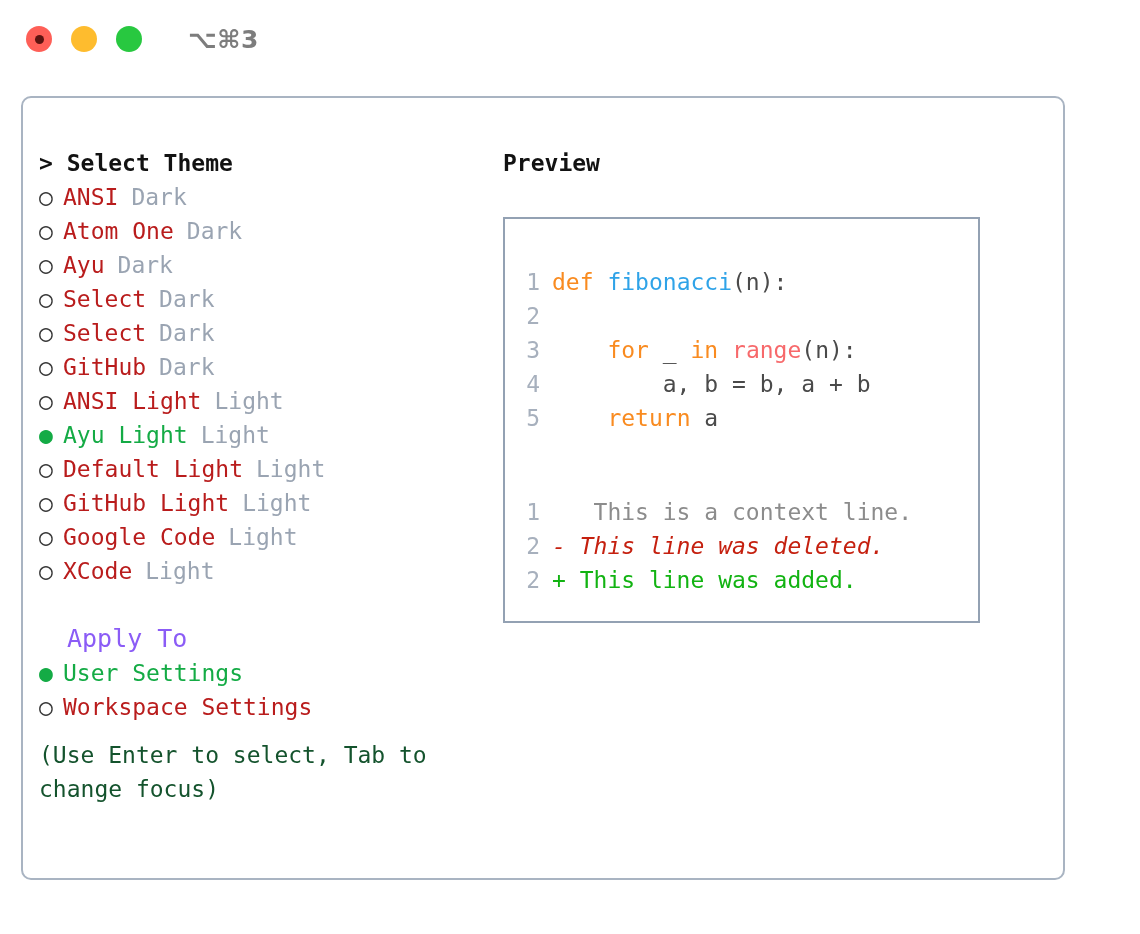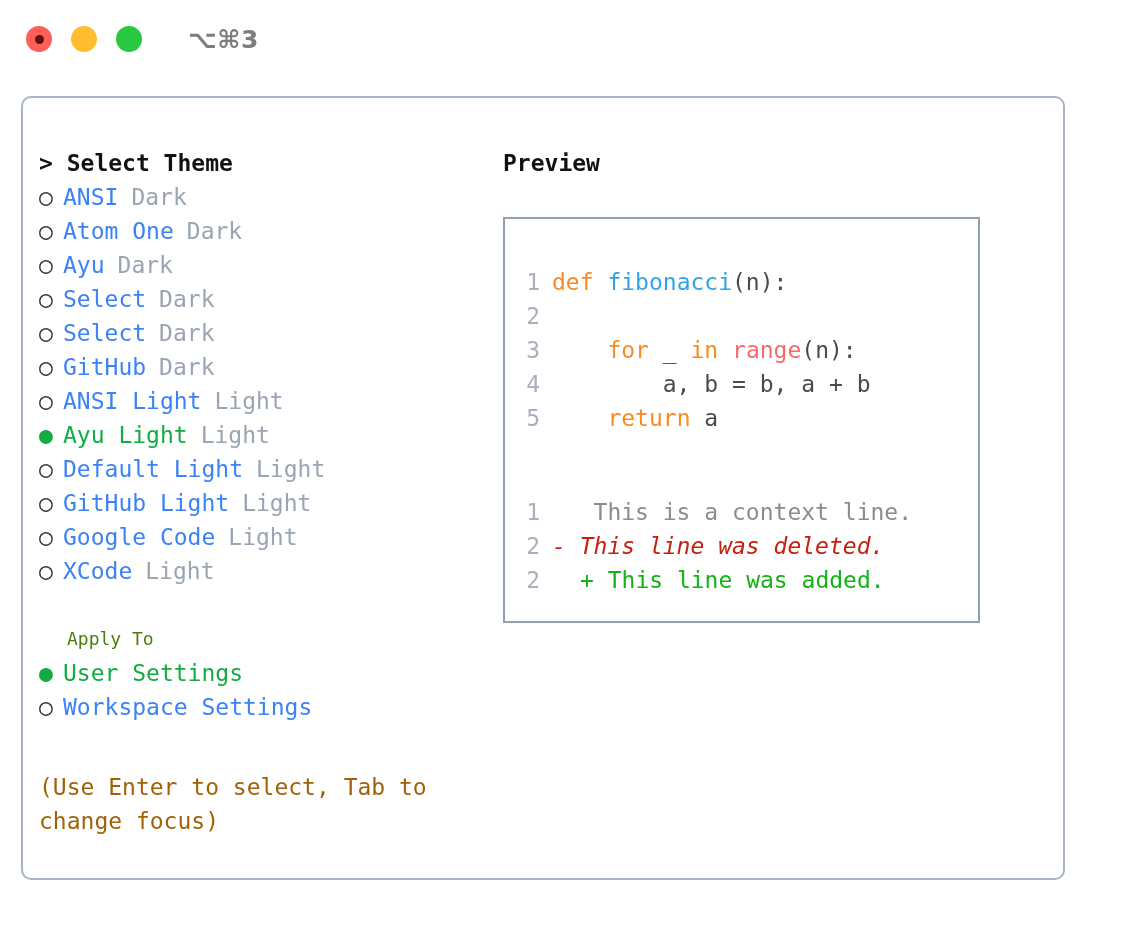"ANSI" .theme-name { color: #3b82f6 -> #b91c1c }
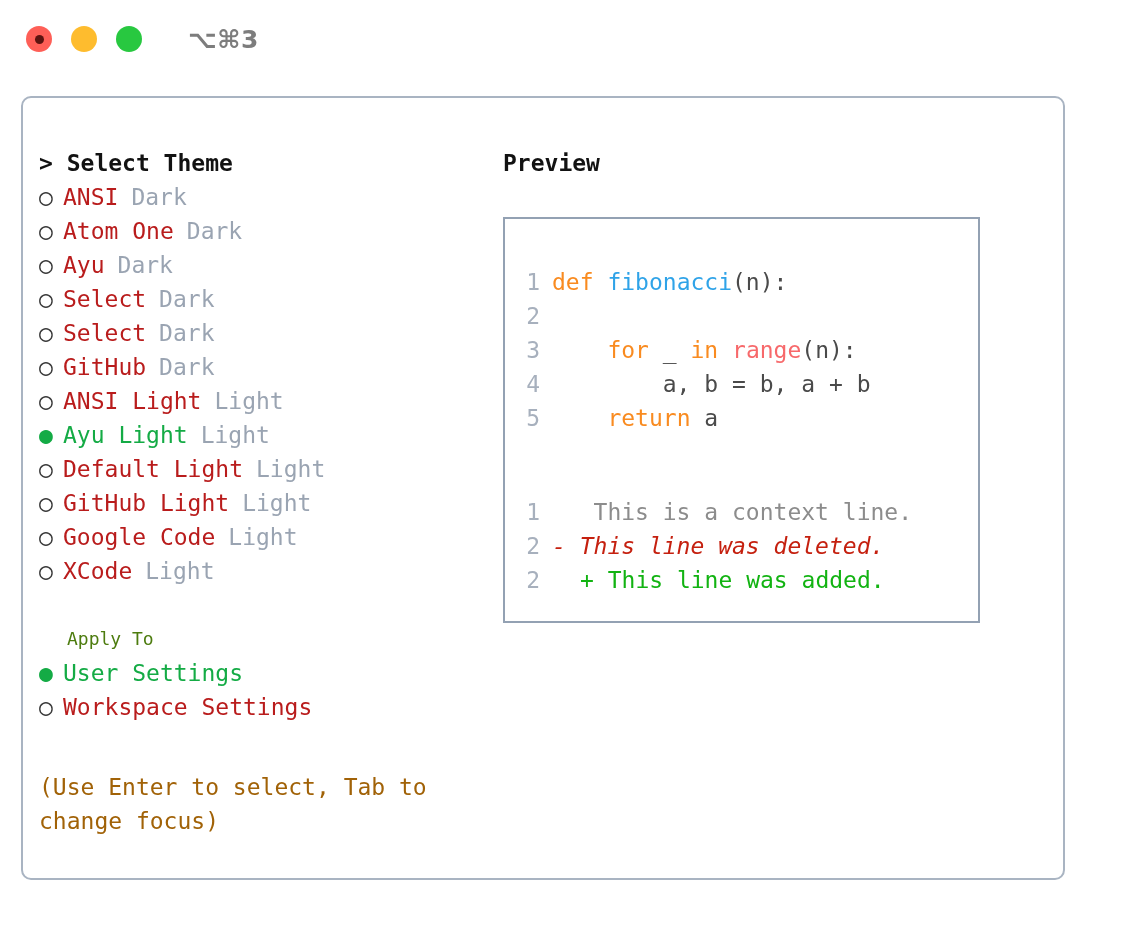"+ This line was added." .diff-add { margin-left: 28px -> none }
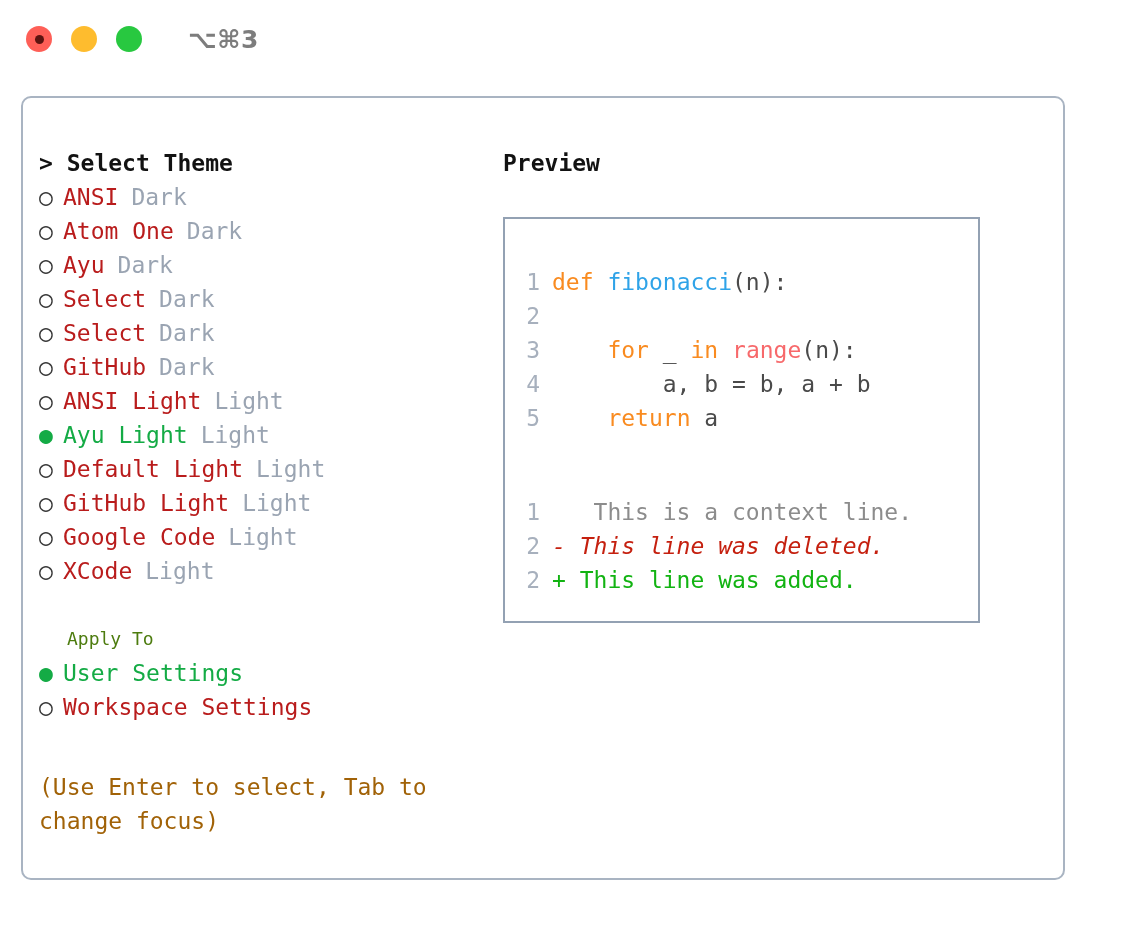"Apply To" .apply-title { color: #4d7c0f -> #8b5cf6; font-size: 18px -> 25px }
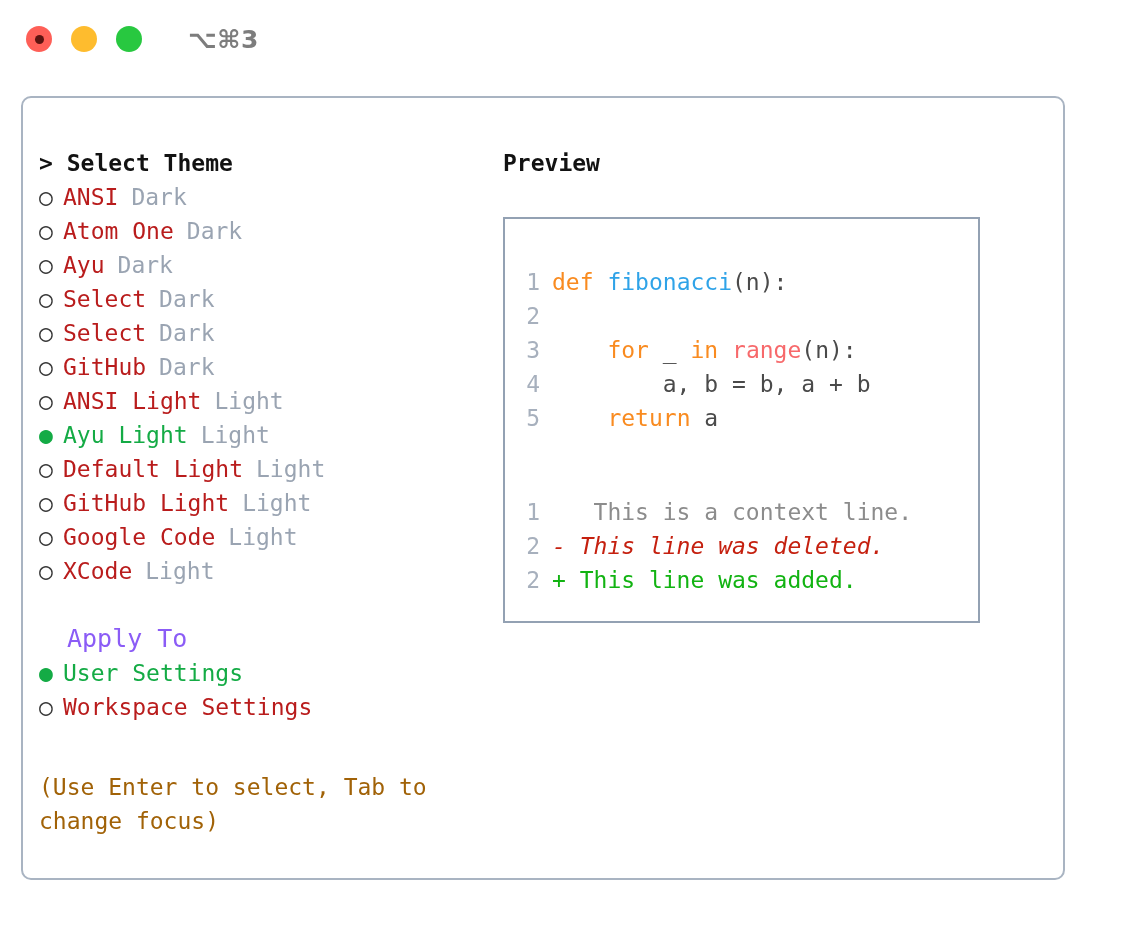"(Use Enter to select, Tab" .hint { color: #a16207 -> #14532d; margin-top: 46px -> 14px }
